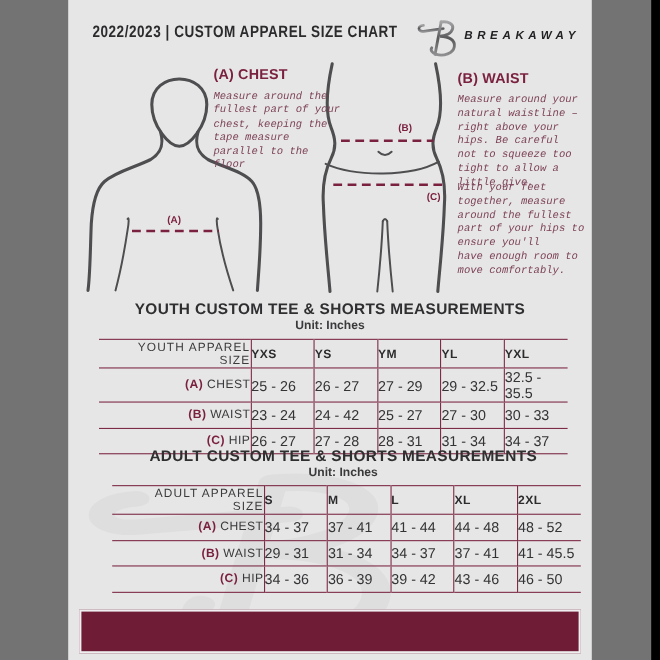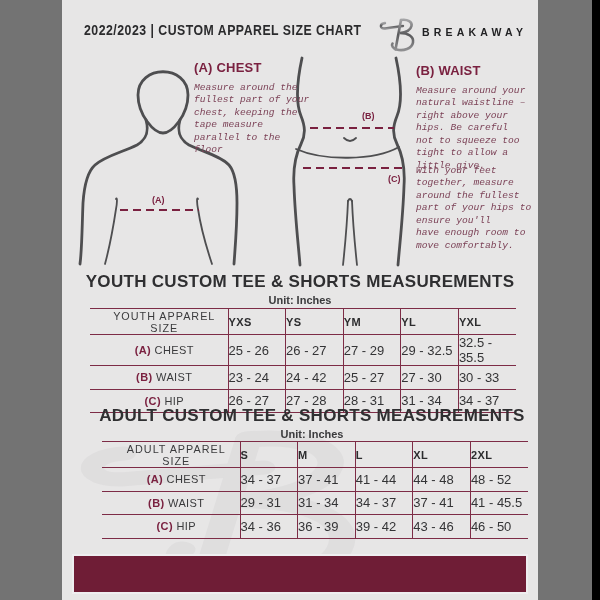"BREAKAWAY" .brand { font-style: none -> italic }
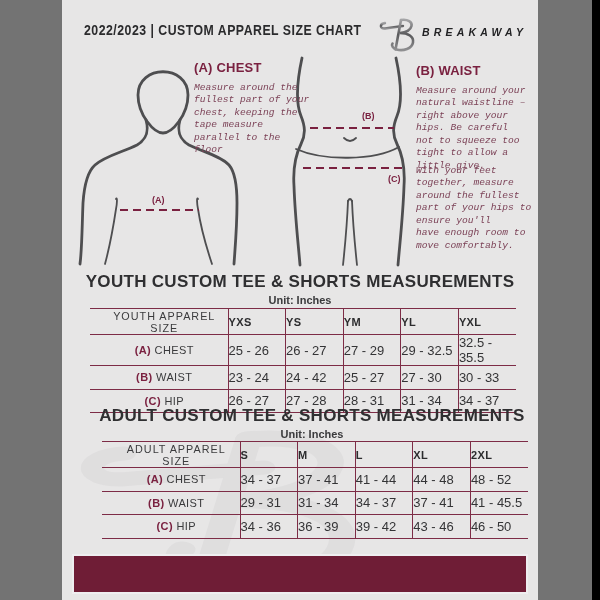"YOUTH CUSTOM TEE & SHORTS" .tbl-title { font-size: 17px -> 14px }
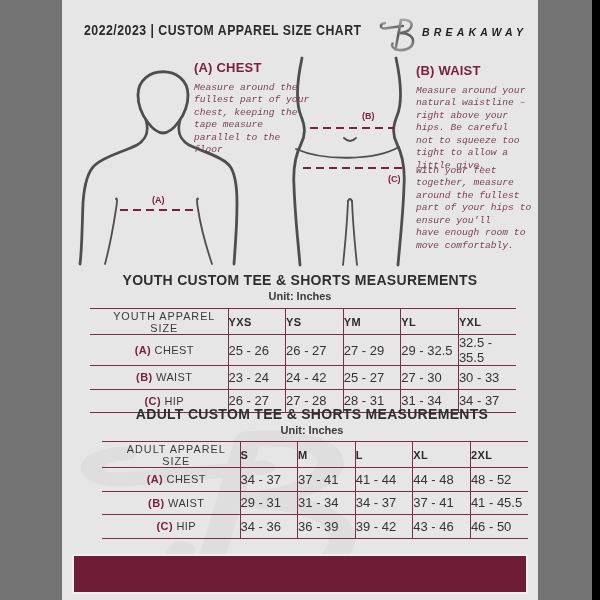"YOUTH APPAREL SIZE" .size-table th:first-child,.size-table td:first-child { text-align: center -> right }
